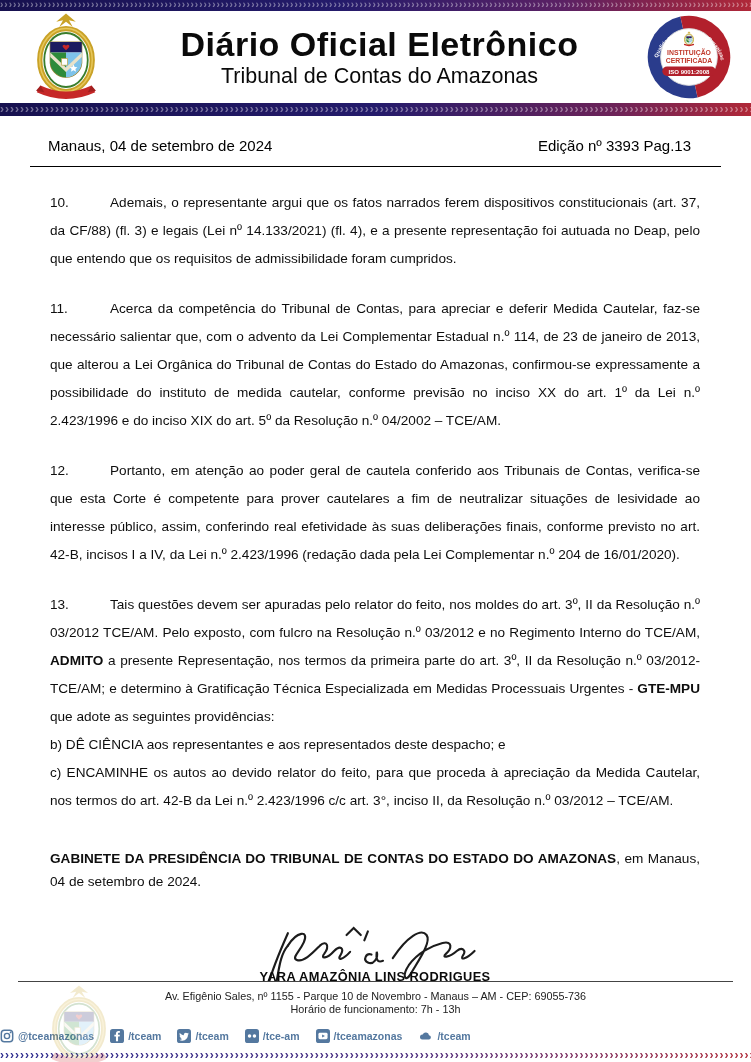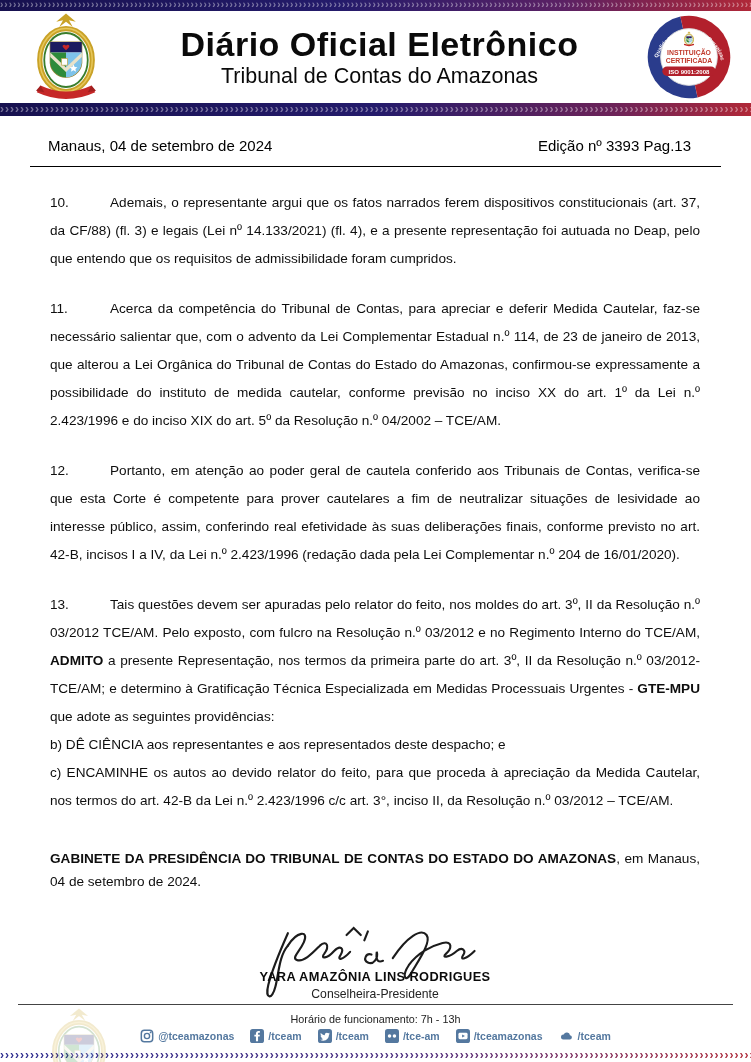"Av. Efigênio Sales, nº 1155" div.f-line { html: none -> <div>Av. Efigênio Sales, nº 1155 - Parque 10 de Novembro - Manaus – AM - CEP: 69055-736</div> }
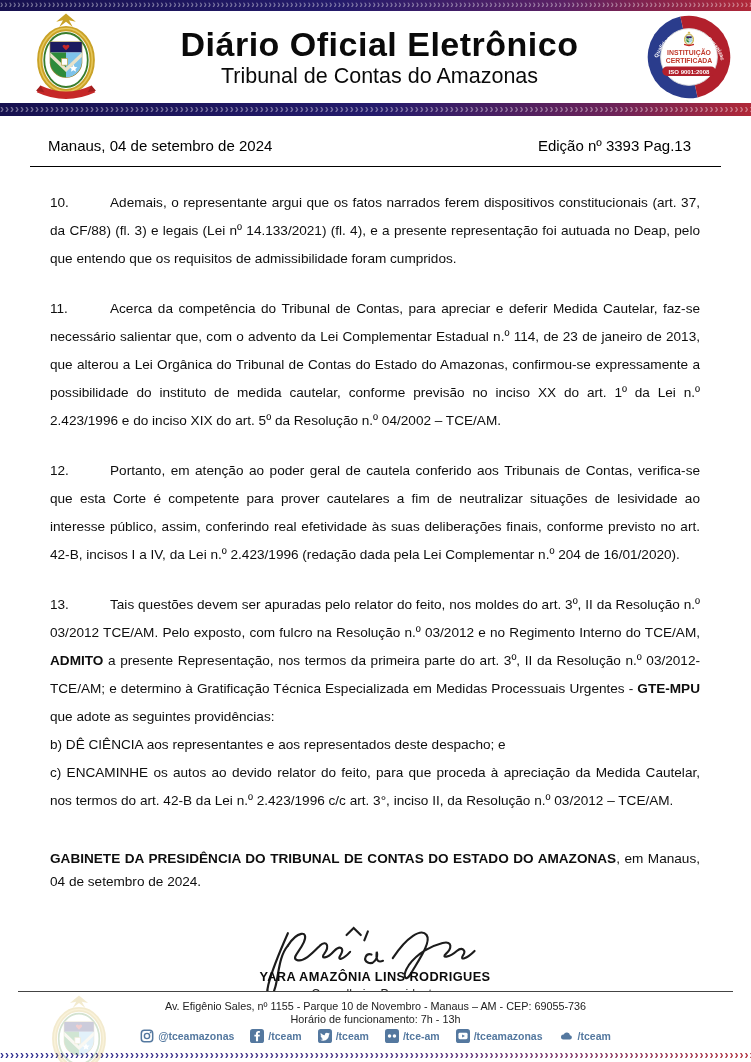"@tceamazonas" .social-row { justify-content: center -> flex-start; margin-top: 4px -> 14px }
